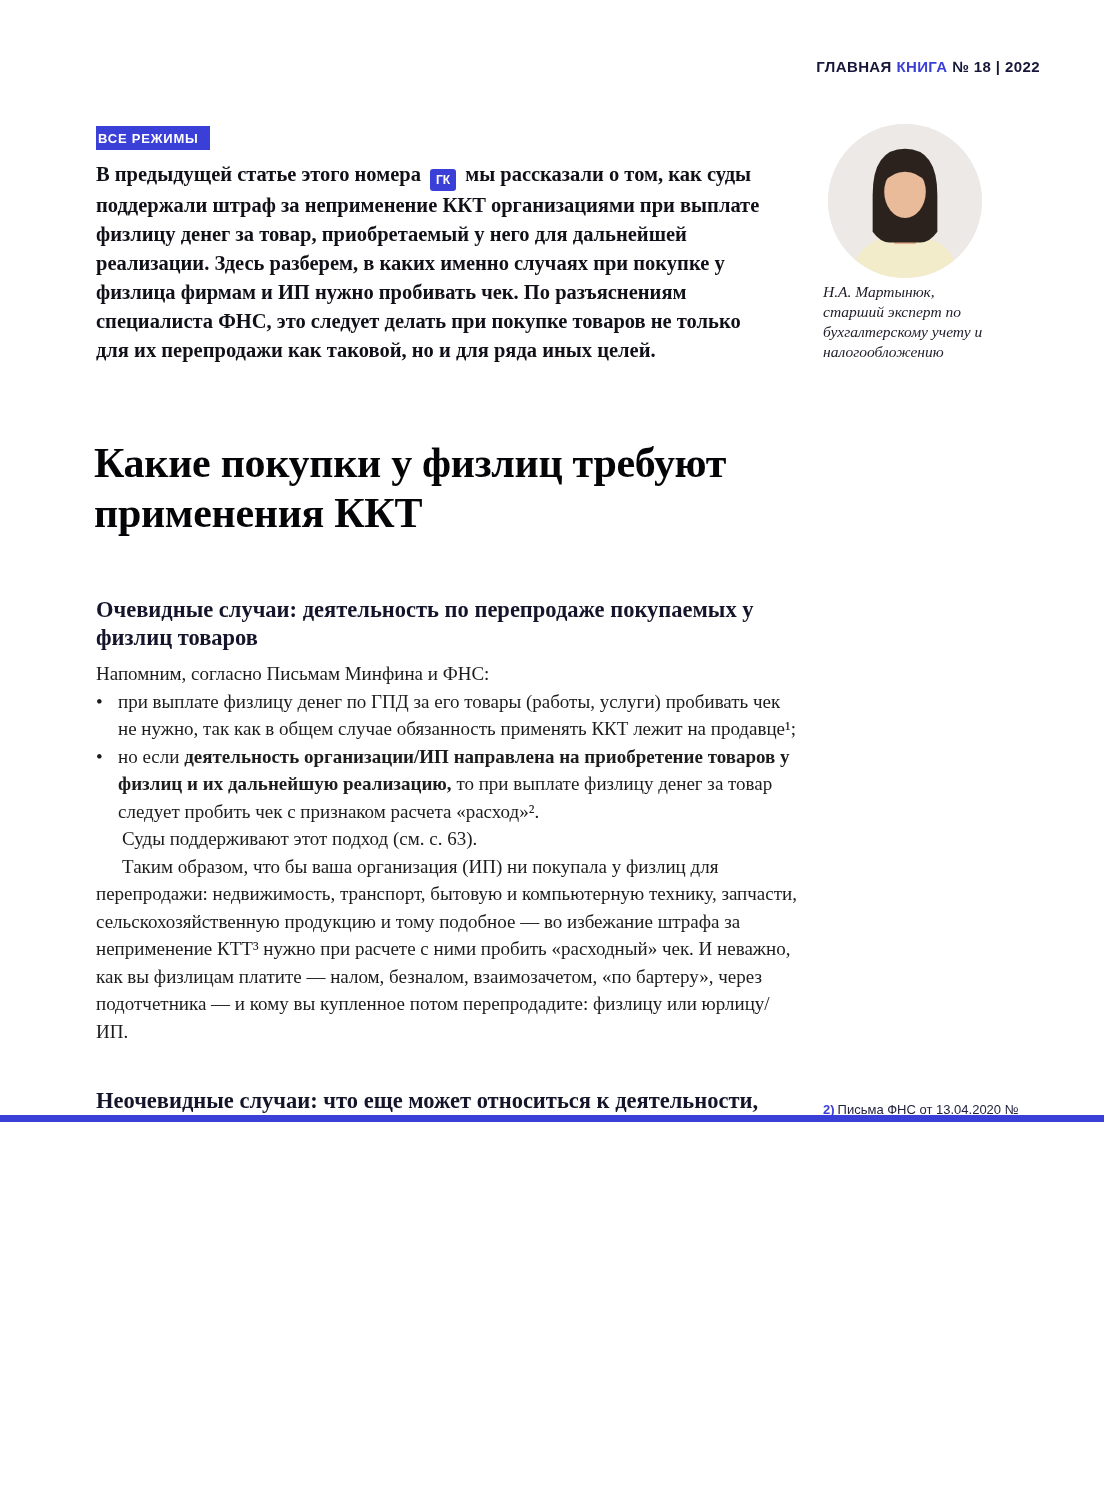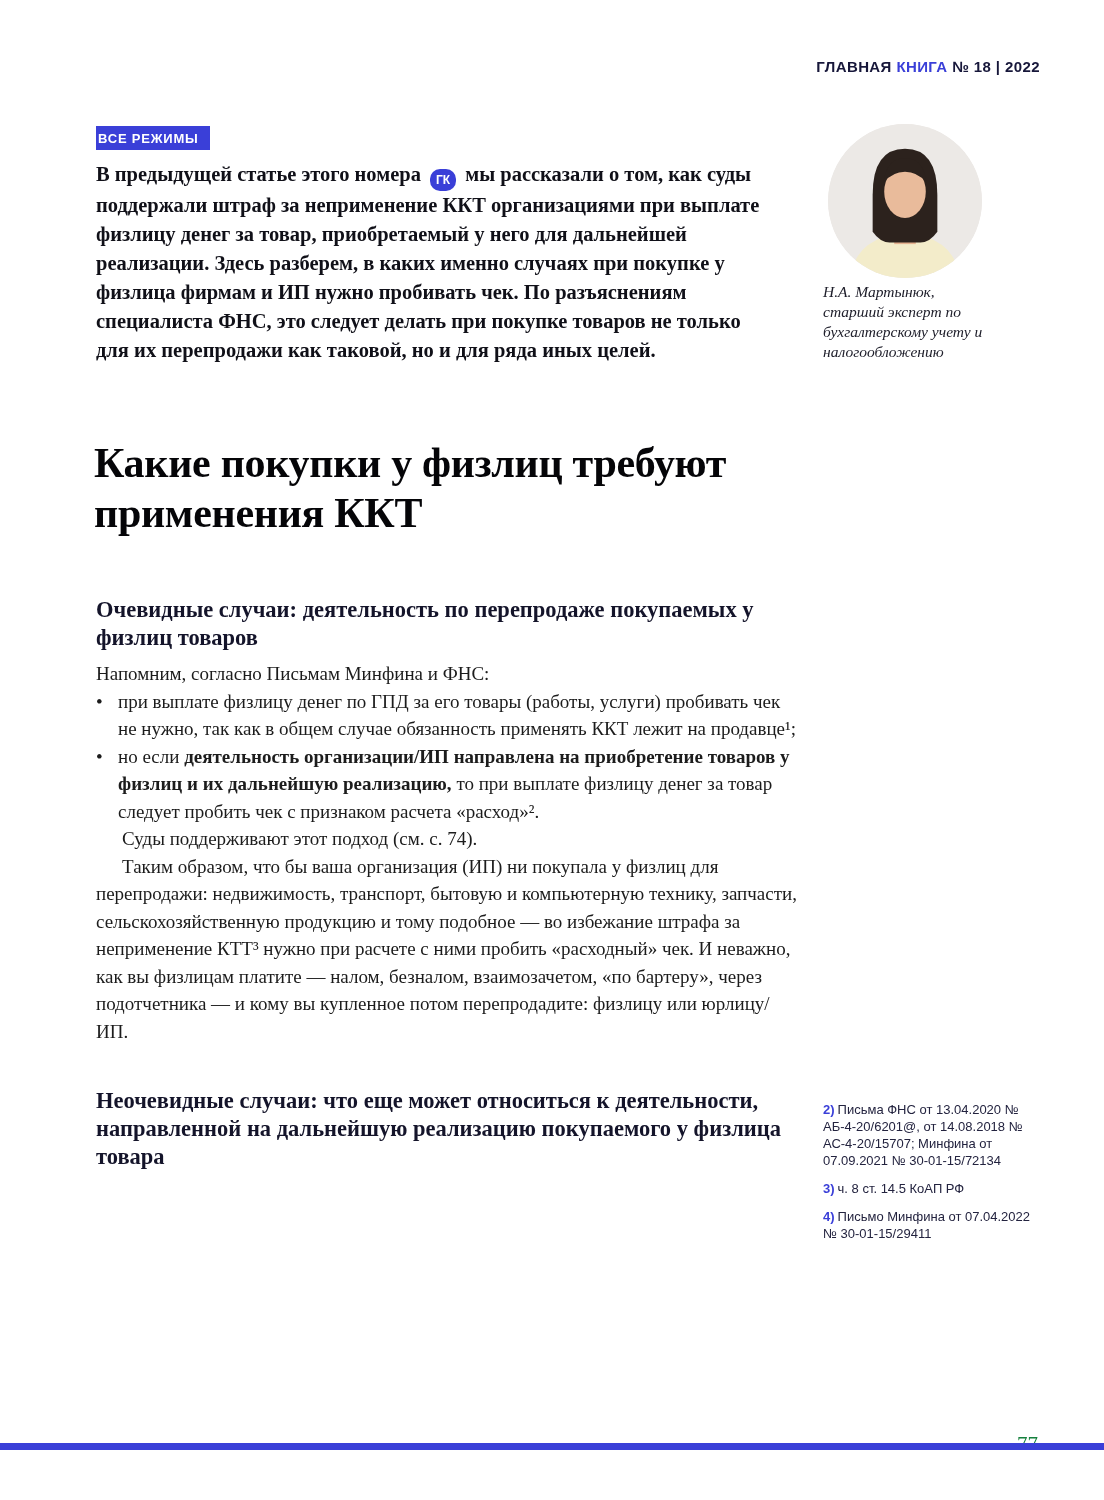"ГЛАВНАЯ КНИГА № 18 |" .page { height: 1450px -> 1122px }
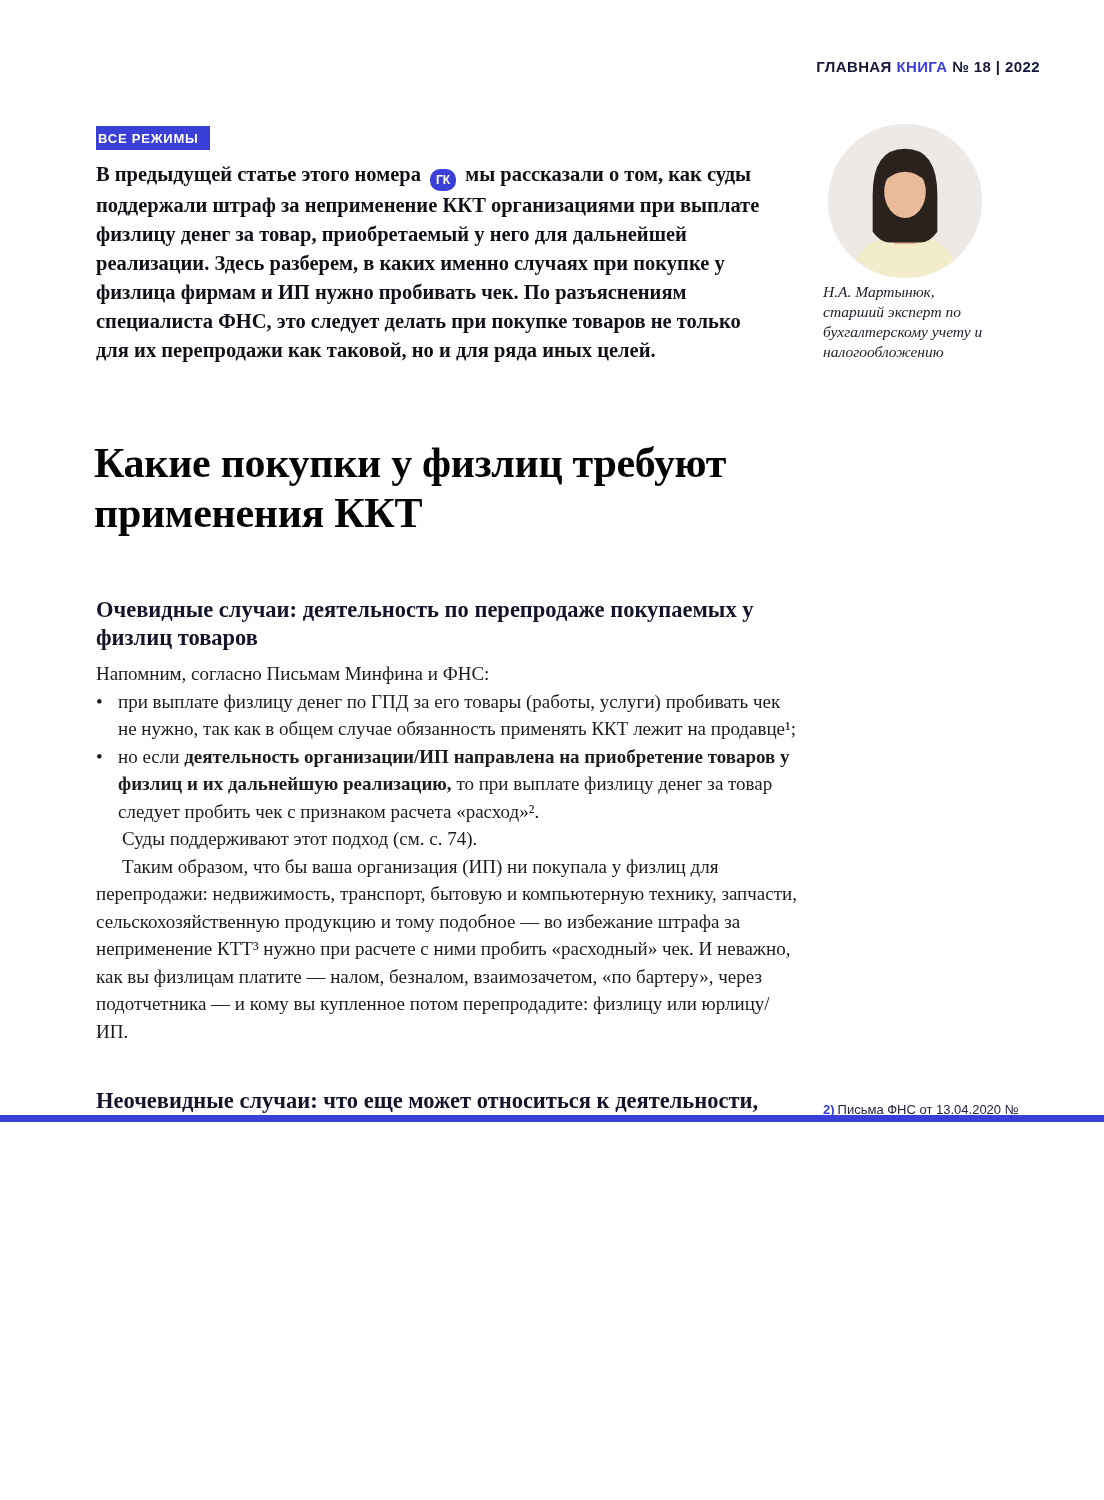"ГК" .gk-icon { border-radius: 10px -> 3px }
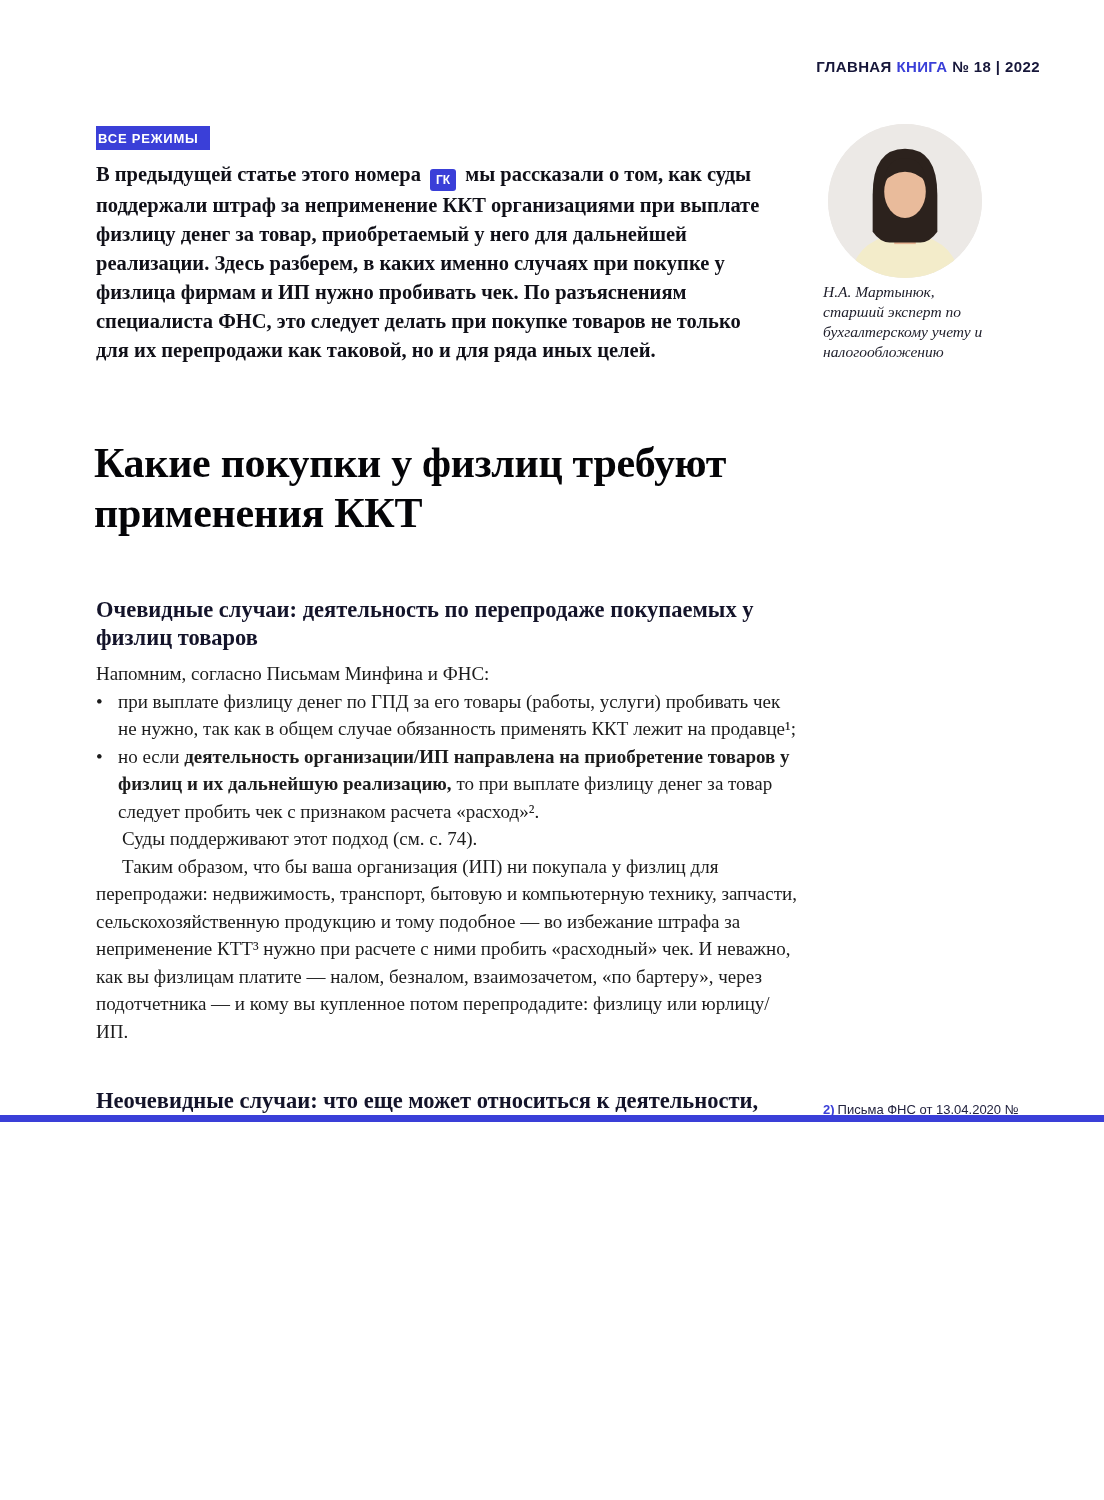"Суды поддерживают этот подход (см." p.body-text { text: 74 -> 63 }
